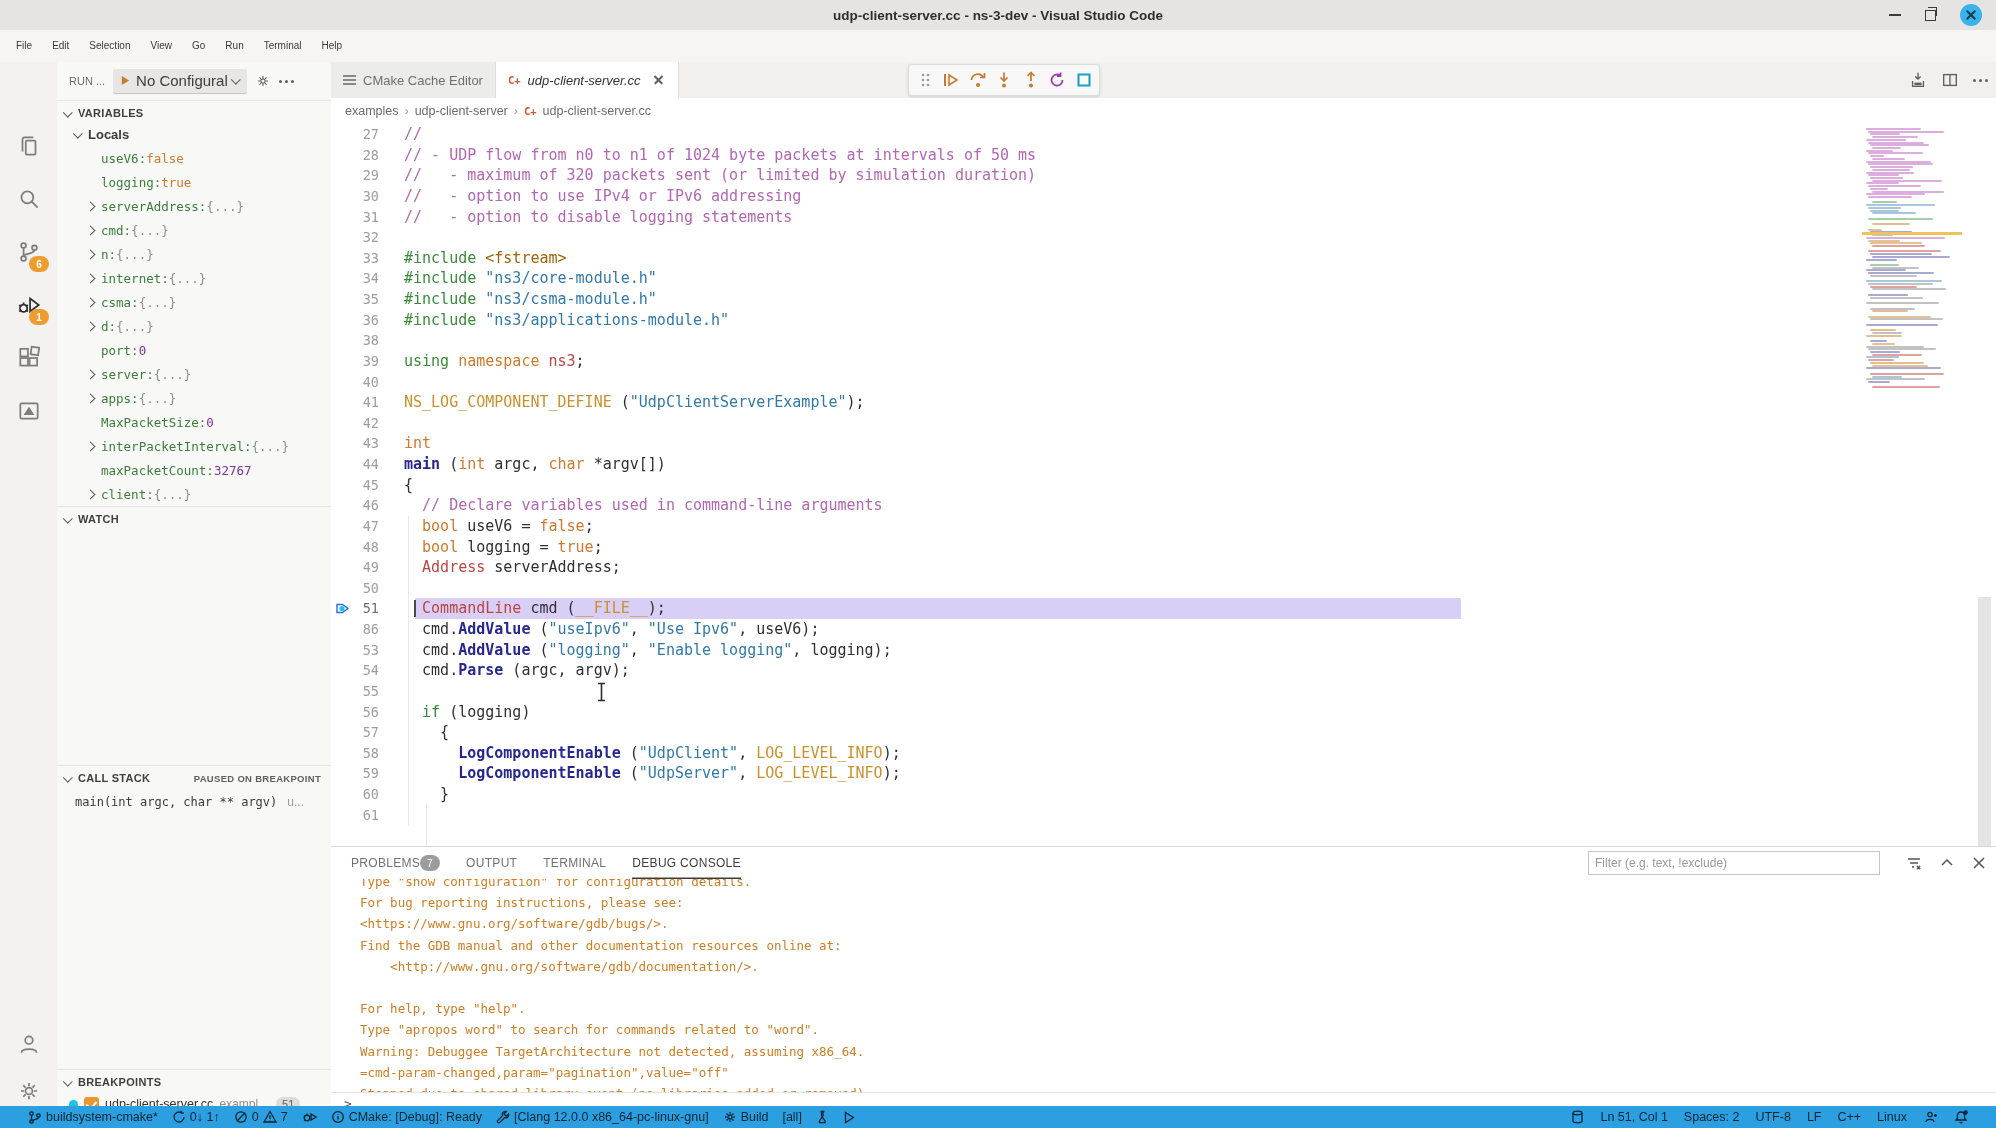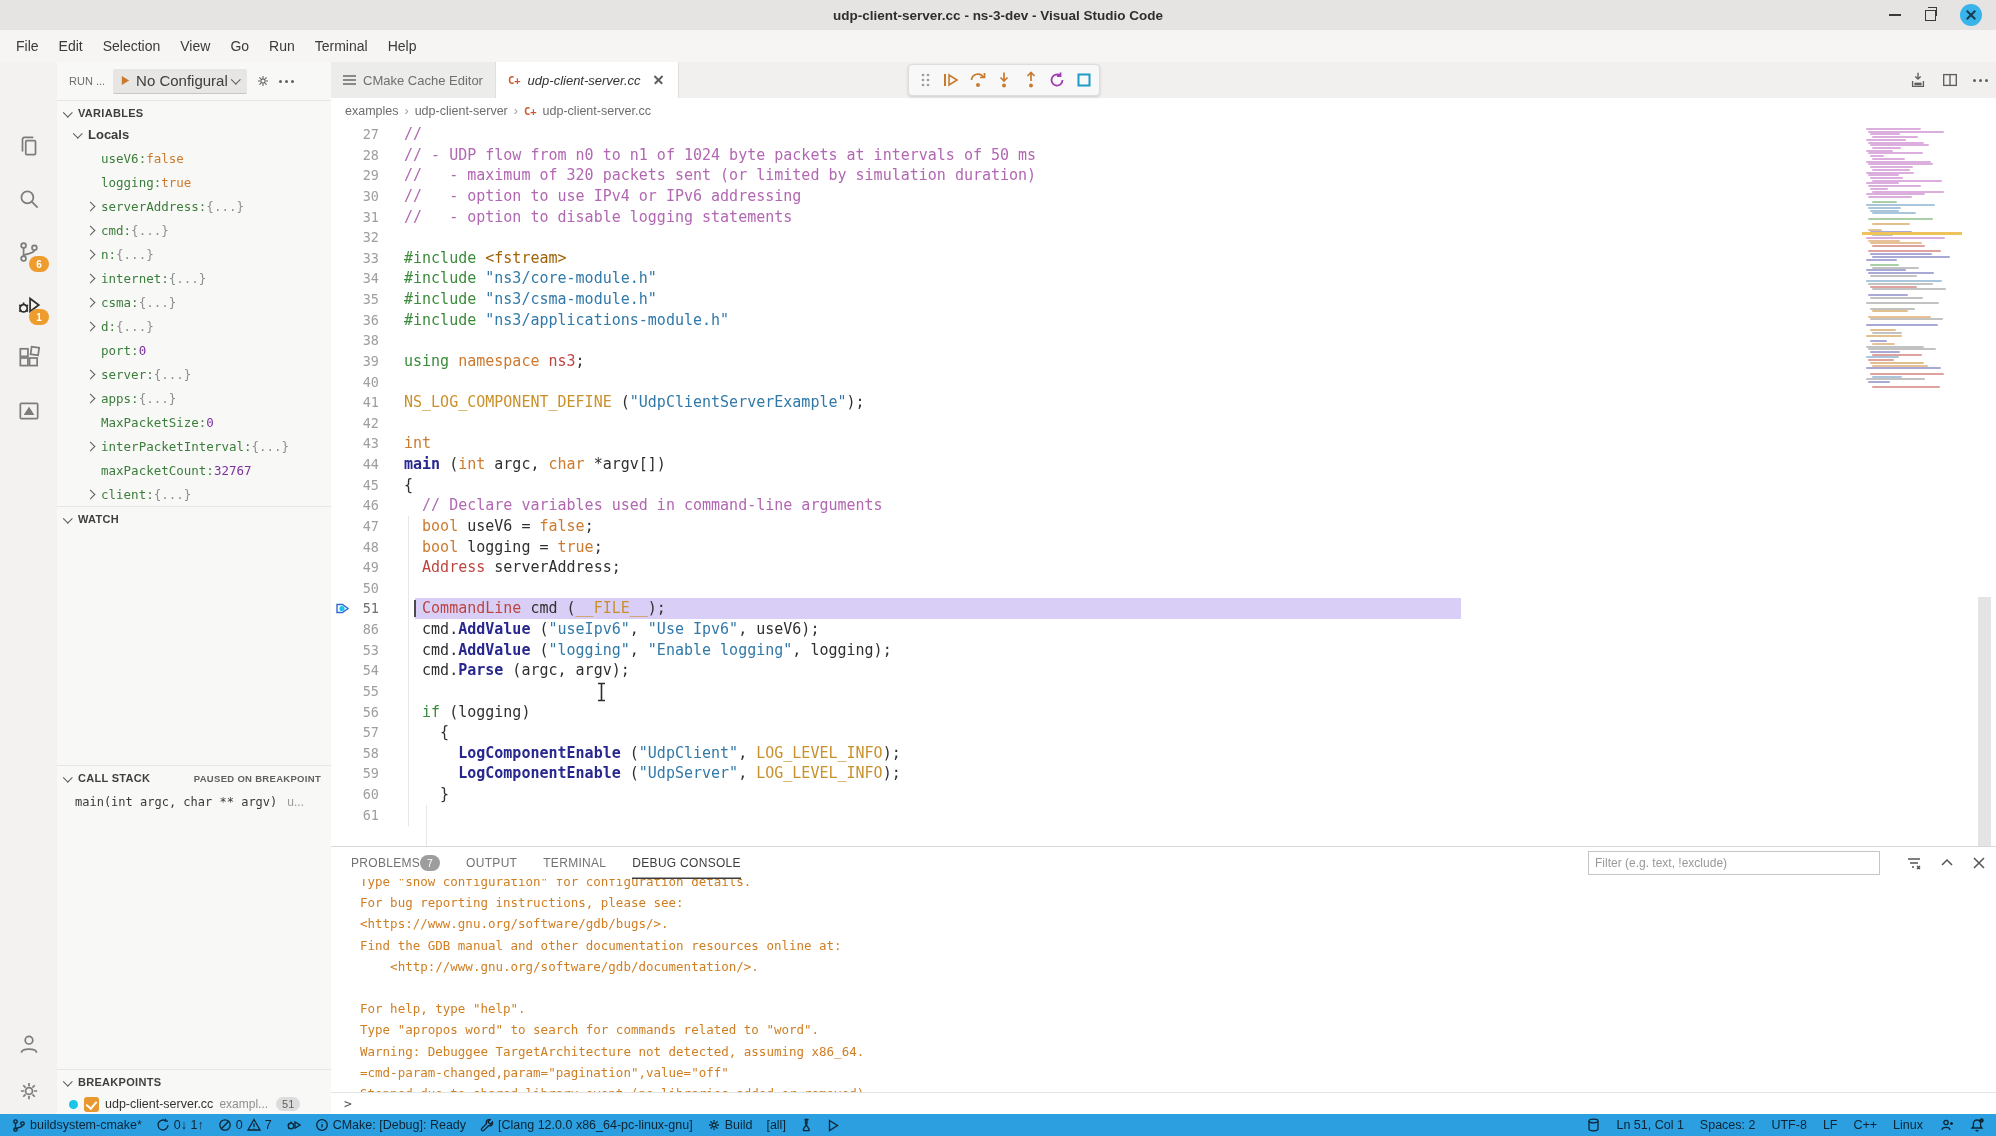"File" .menu-item { font-size: 14px -> 10px }
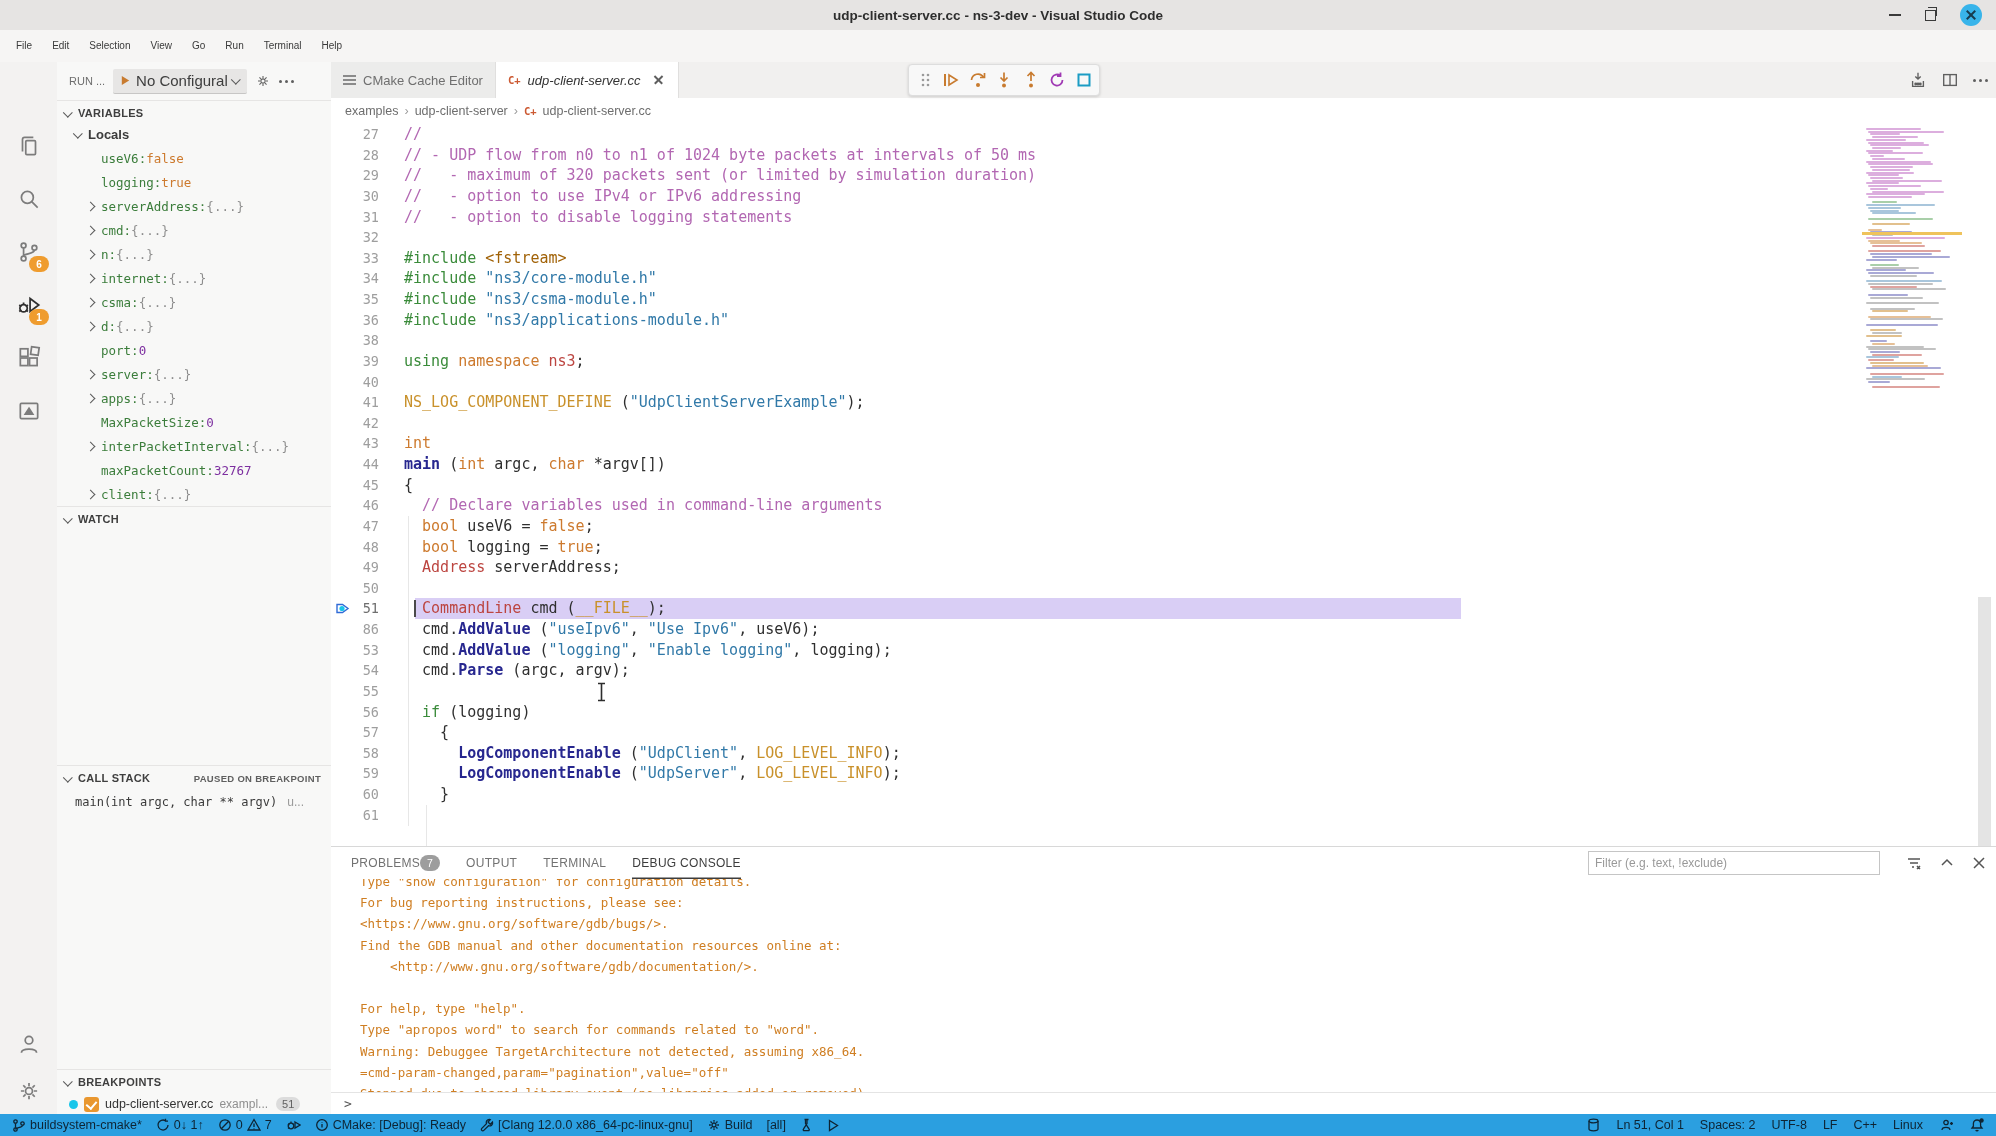"buildsystem-cmake*" .statusbar { bottom: 0 -> 8px; padding: 0 12px -> 0 28px }
